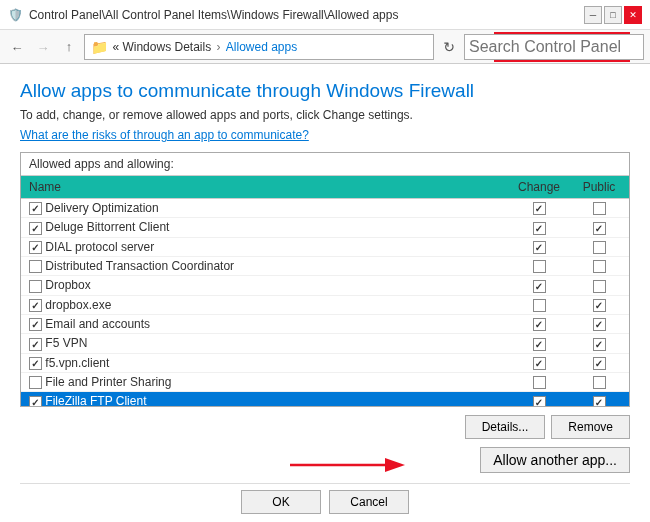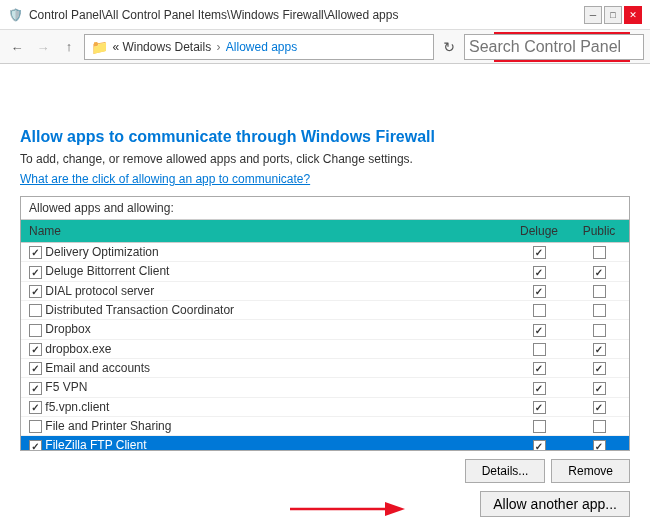"Allow apps to communicate through" .page-title { font-size: 16px -> 19px; font-weight: bold -> normal; margin-top: 48px -> none }
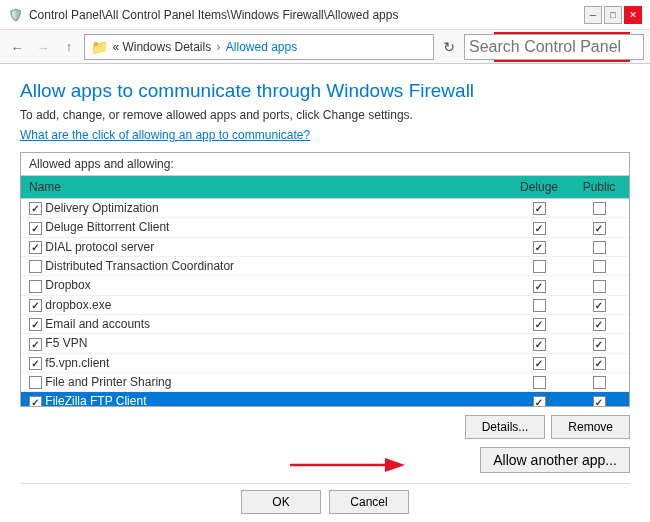"What are the click of" a.link-text { text: click of allowing -> risks of through }
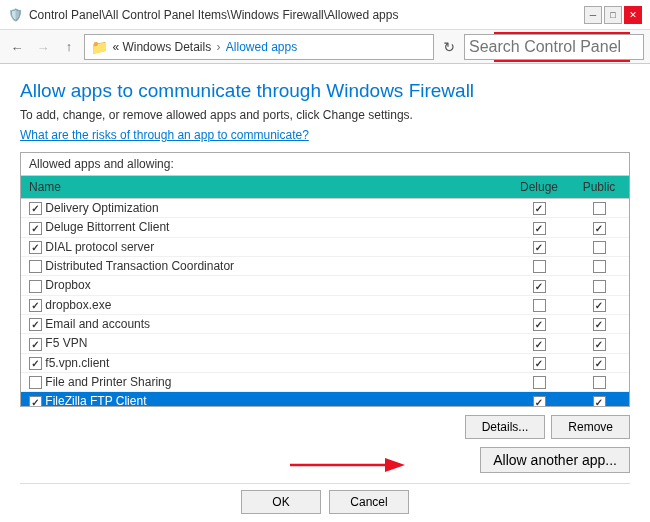"Deluge" th.center { text: Deluge -> Change }
